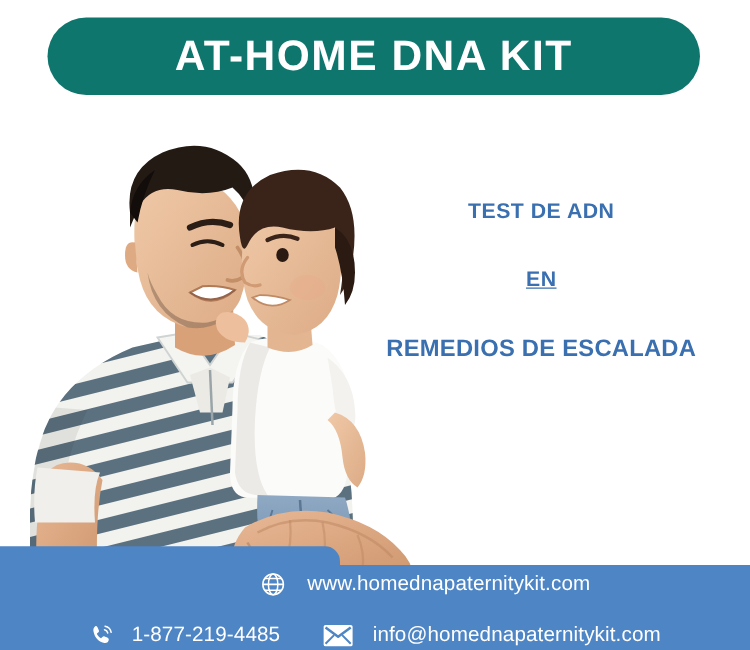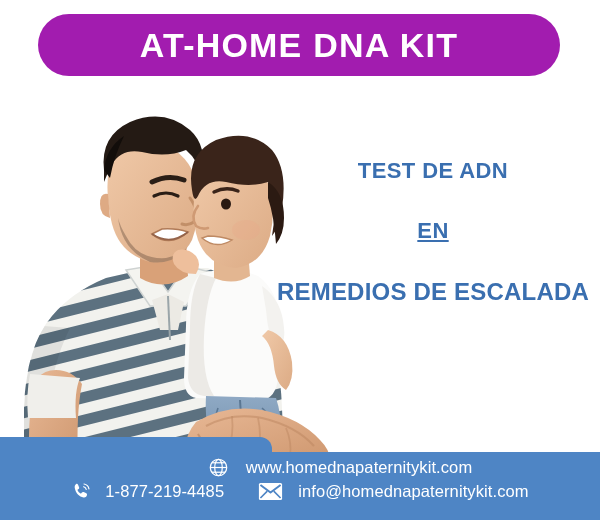"AT-HOME DNA KIT" #header-pill { background: #a21caf -> #0f766e }
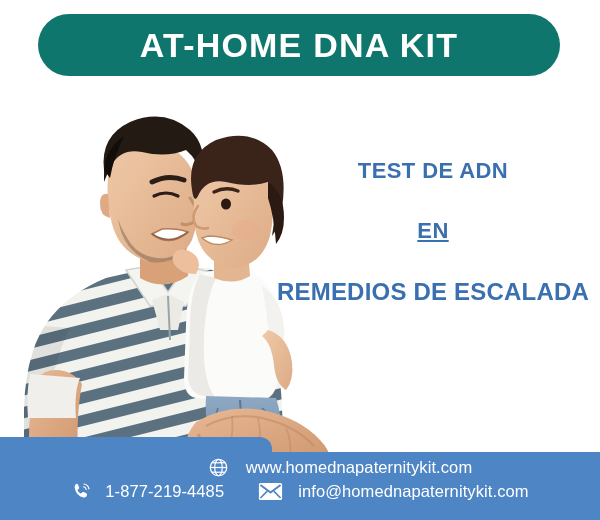"TEST DE ADN" .headline-line { font-size: 22px -> 17px }
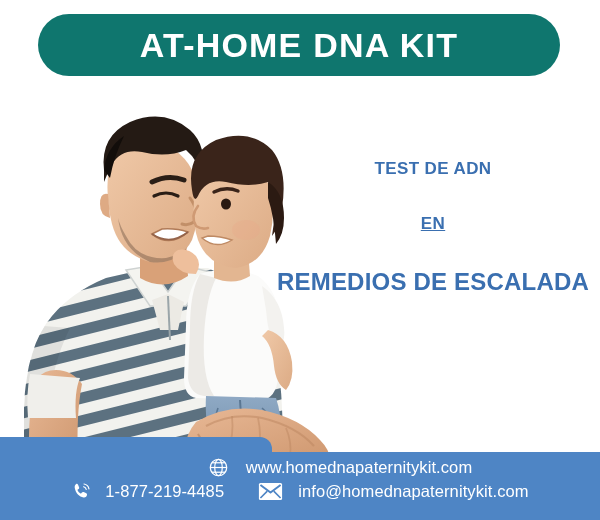"REMEDIOS DE ESCALADA" #headline-3 { font-size: 24px -> 19px }
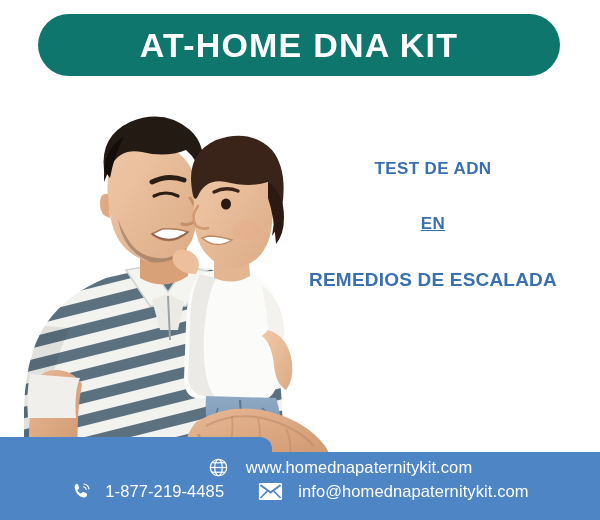"1-877-219-4485" #footer-row-contact { top: 29px -> 46px }
